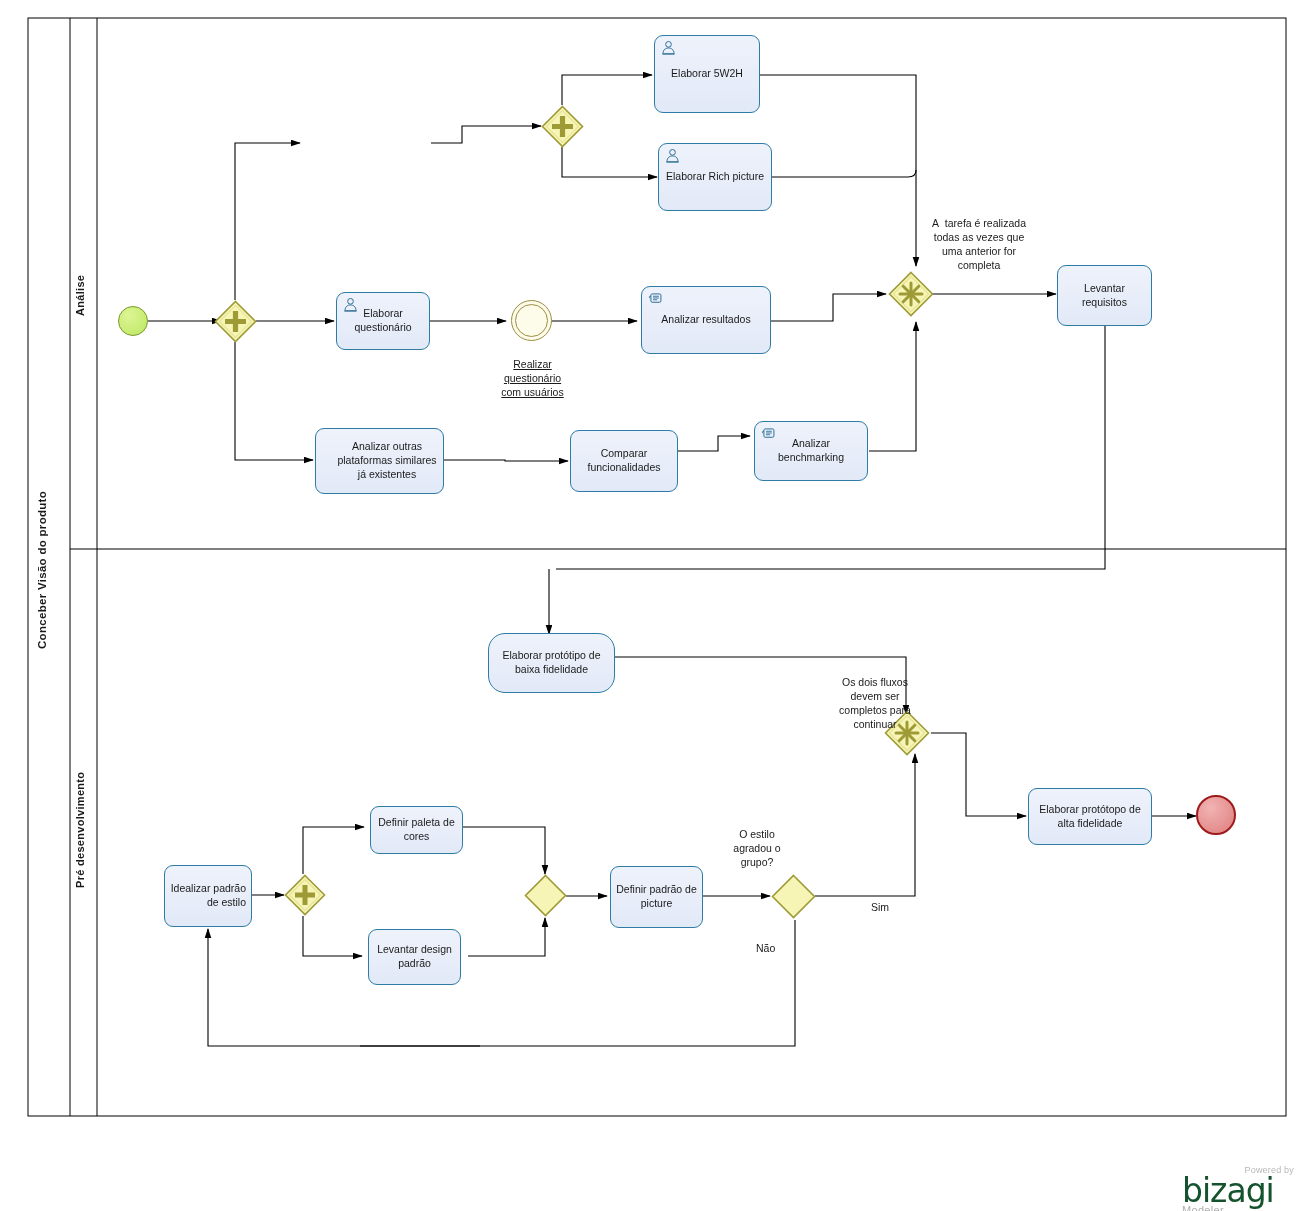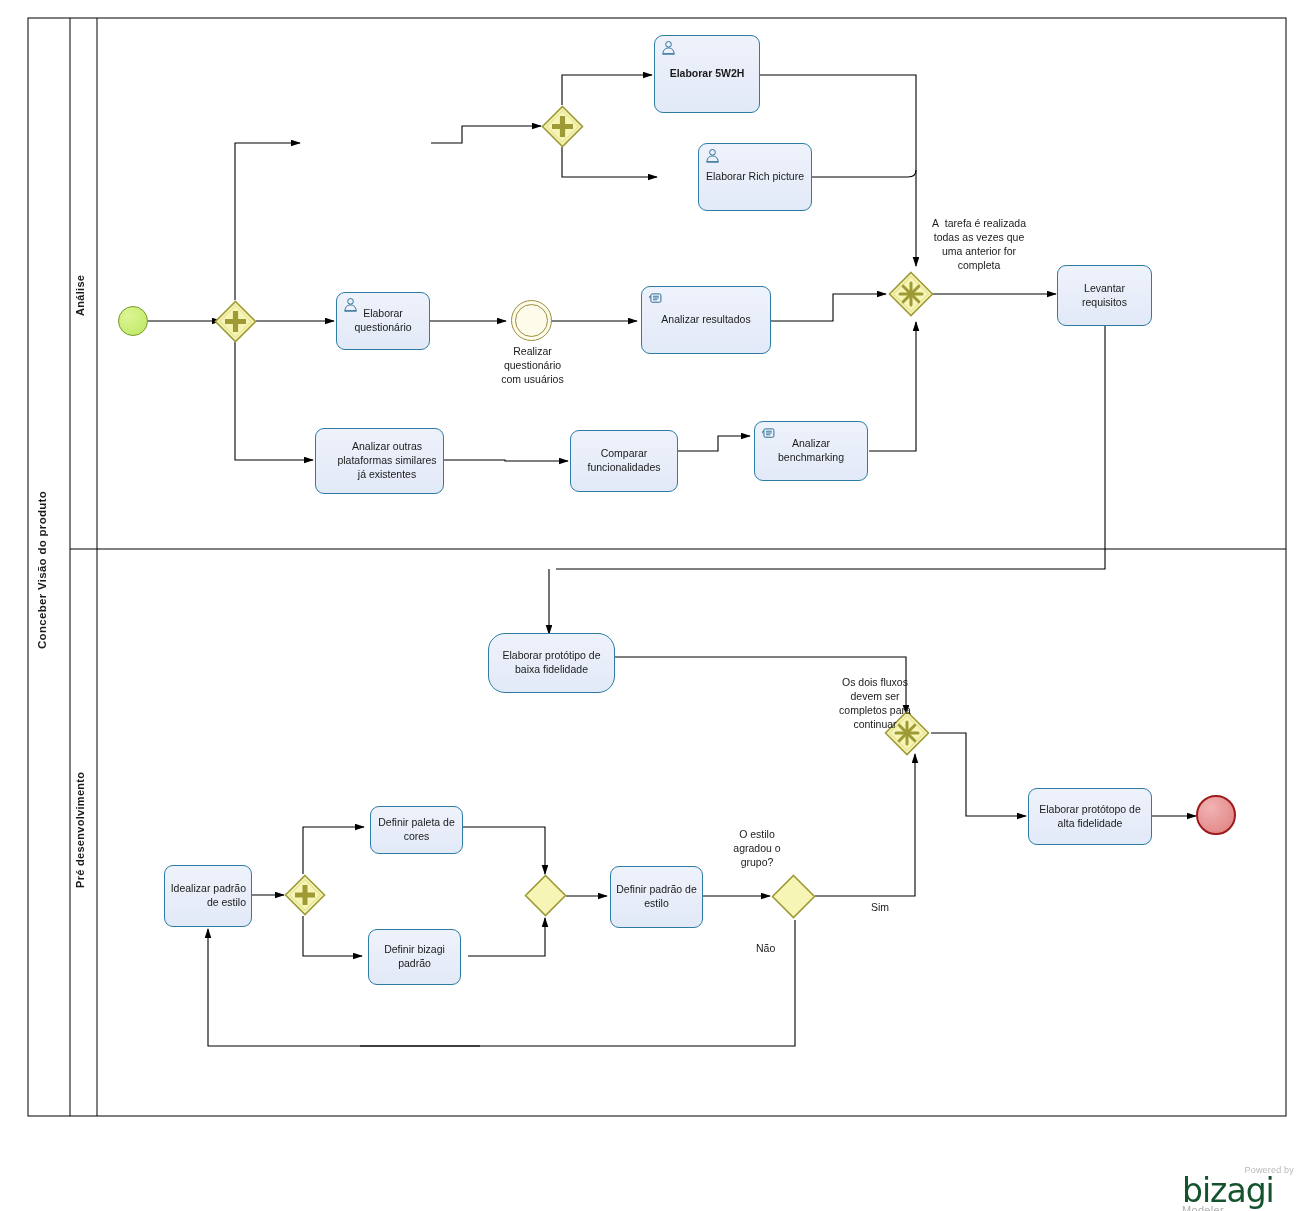"Elaborar 5W2H" div.task { font-weight: bold -> none }
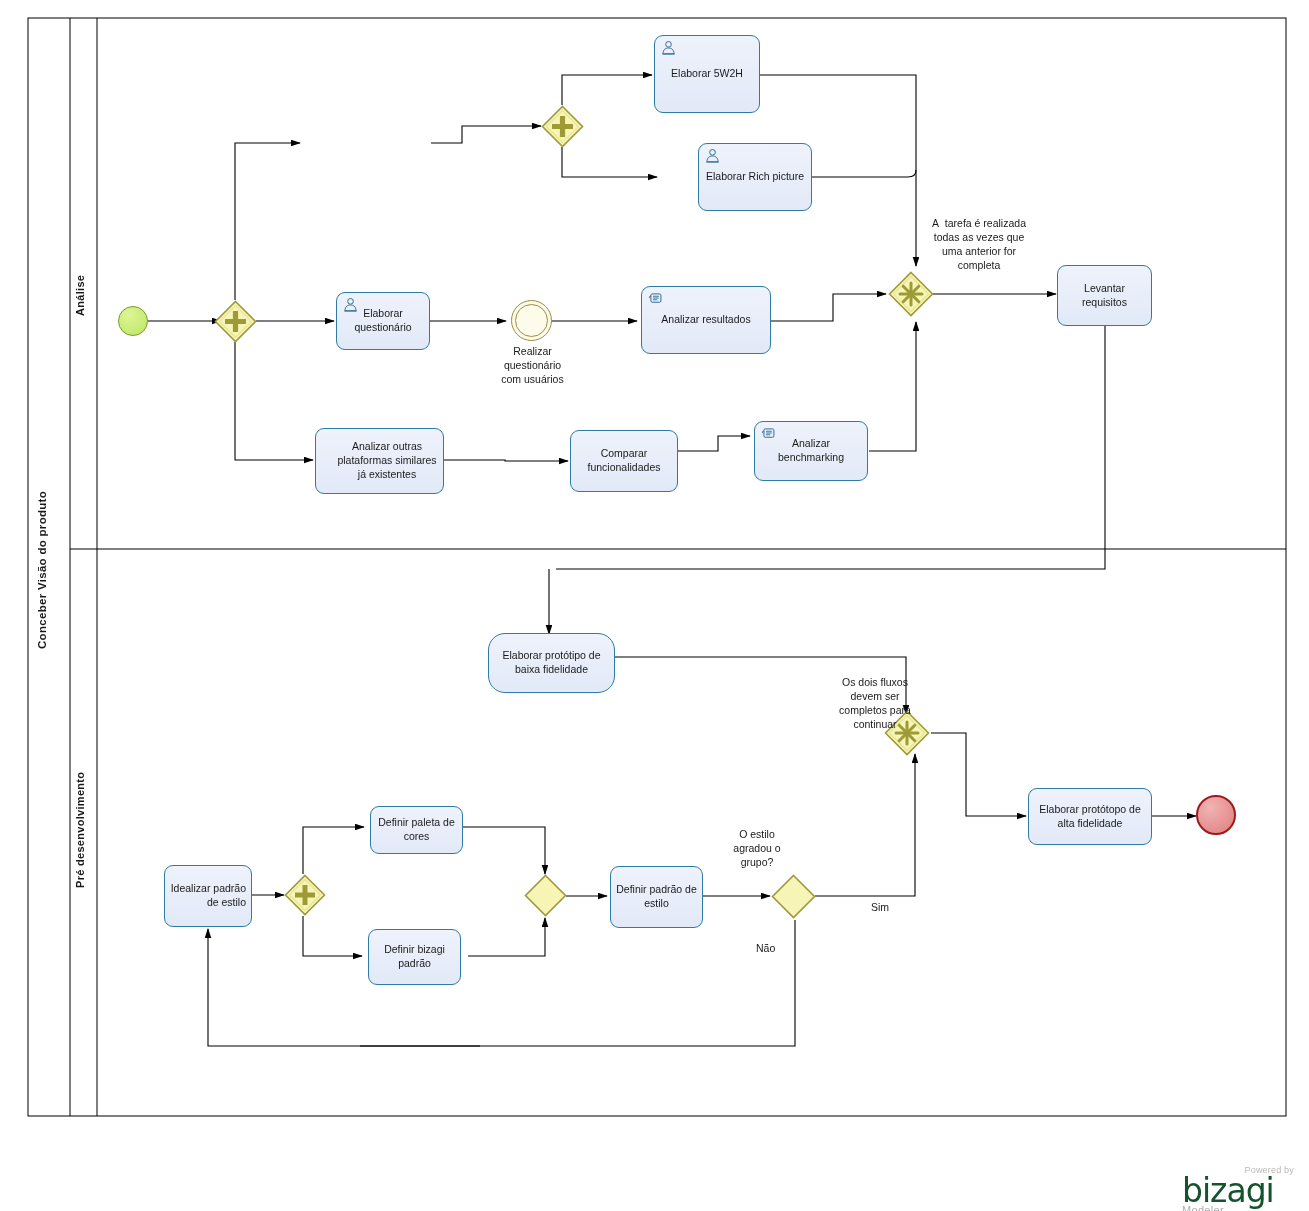"Elaborar Rich picture" div.task { margin-left: 40px -> none }
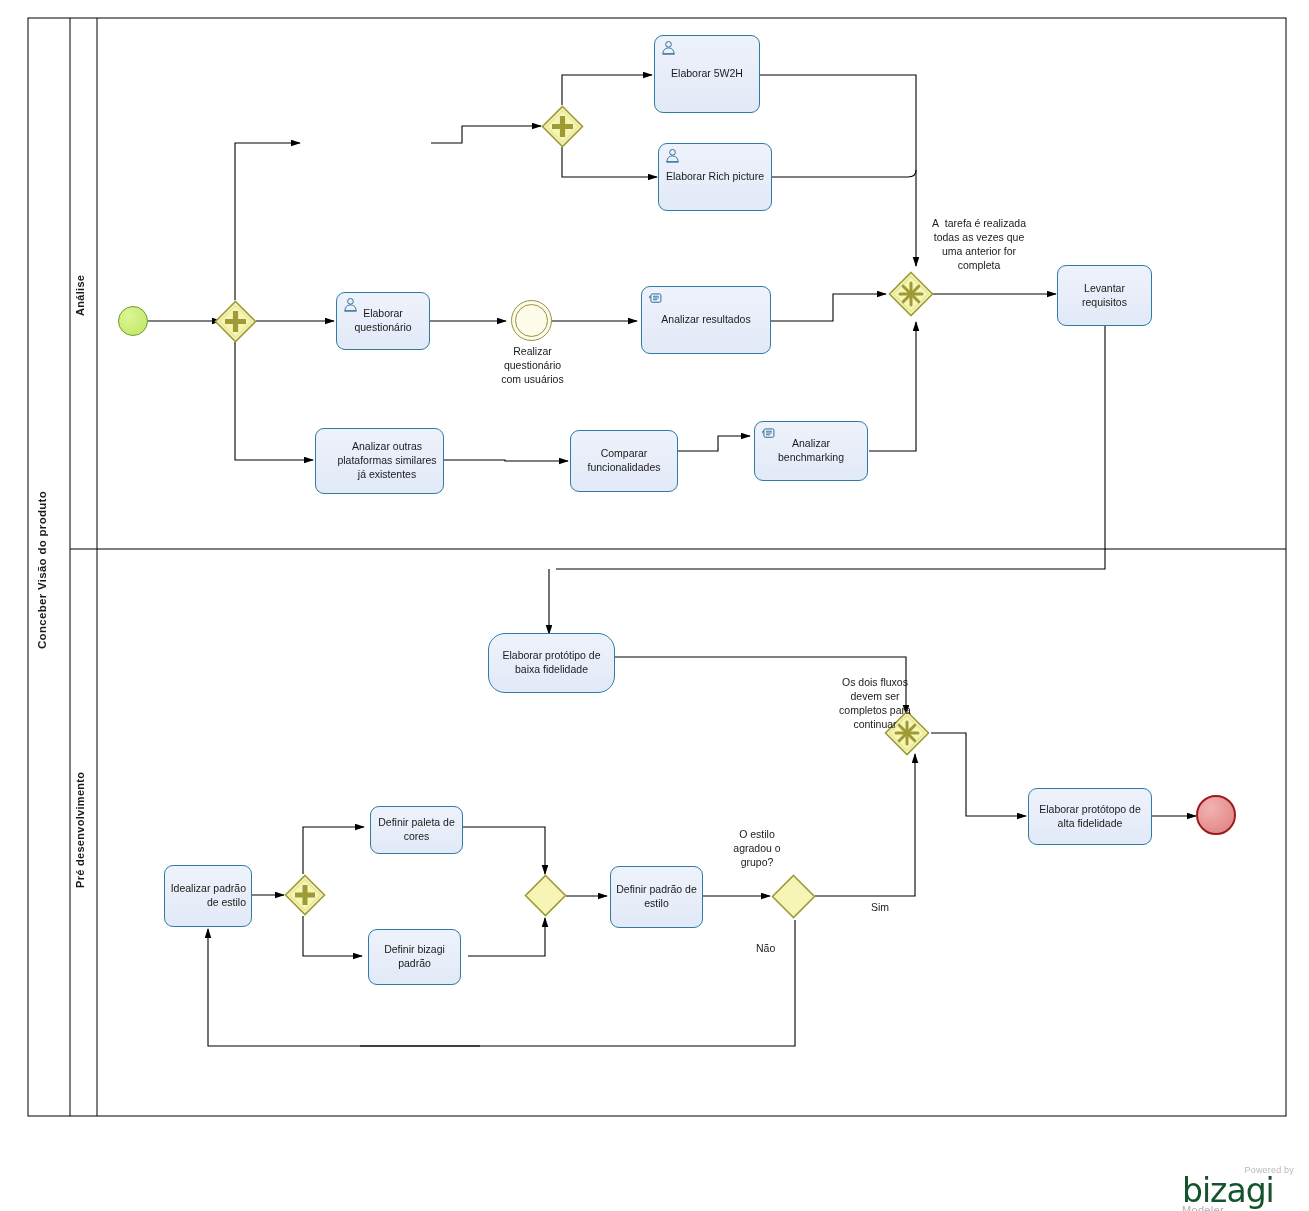"Realizar" div.event-label { text-decoration: none -> underline; top: 345px -> 358px }
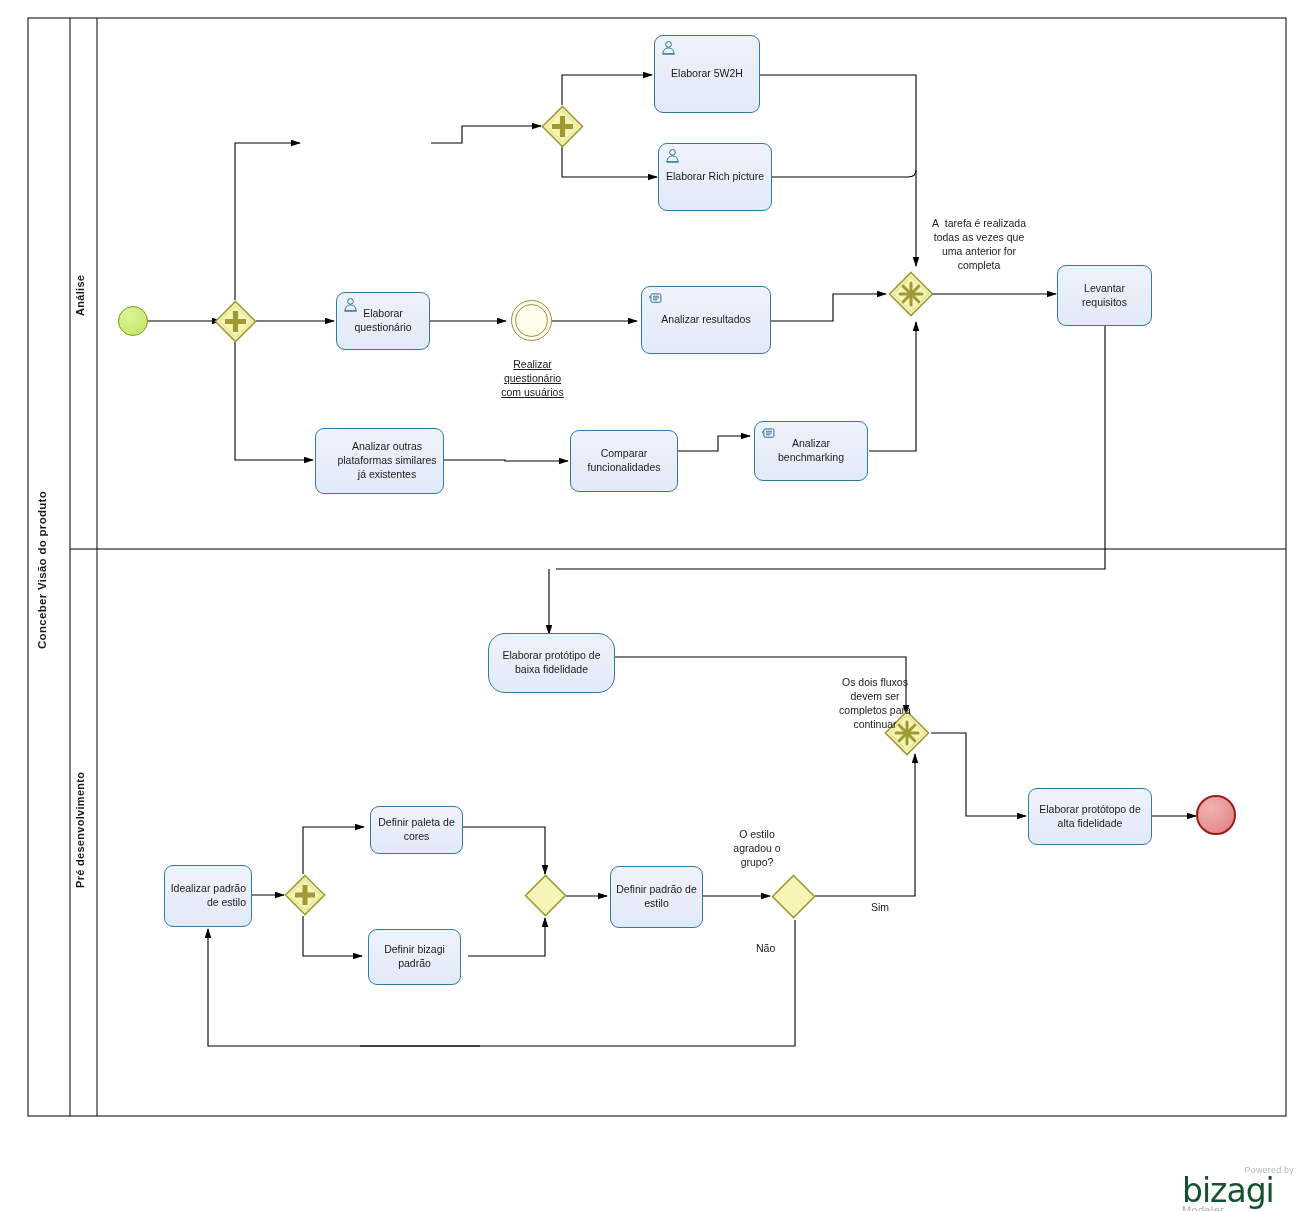"Definir padrão de estilo" span.label { text: estilo -> picture }
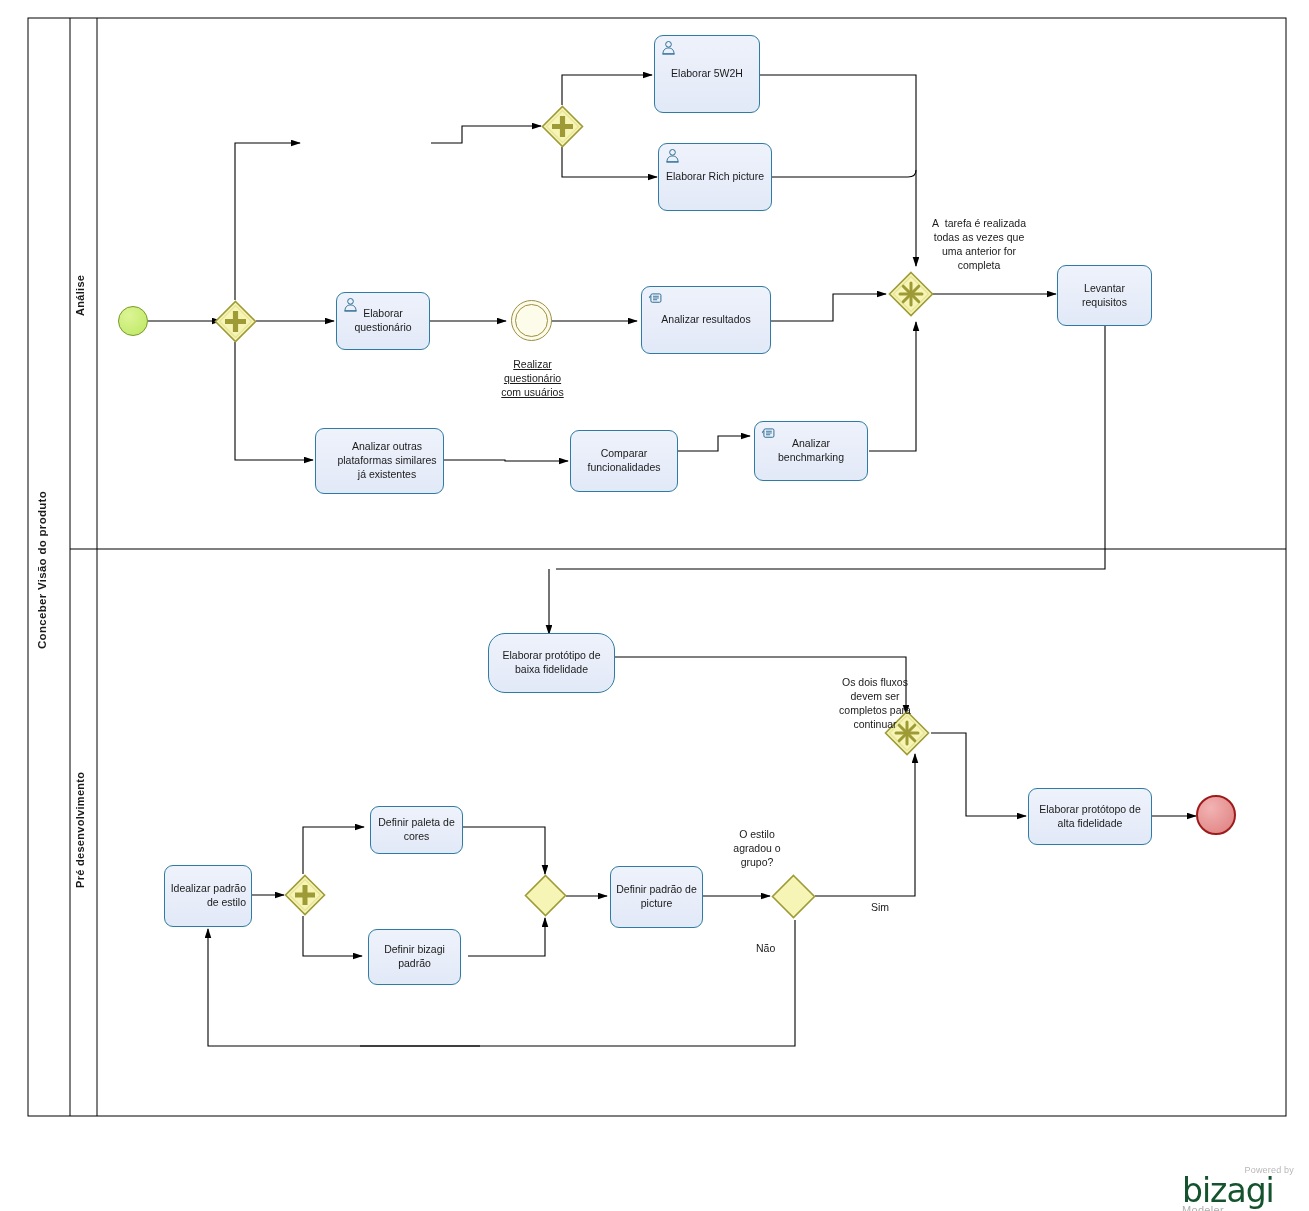"Definir bizagi padrão" span.label { text: Definir bizagi -> Levantar design }
